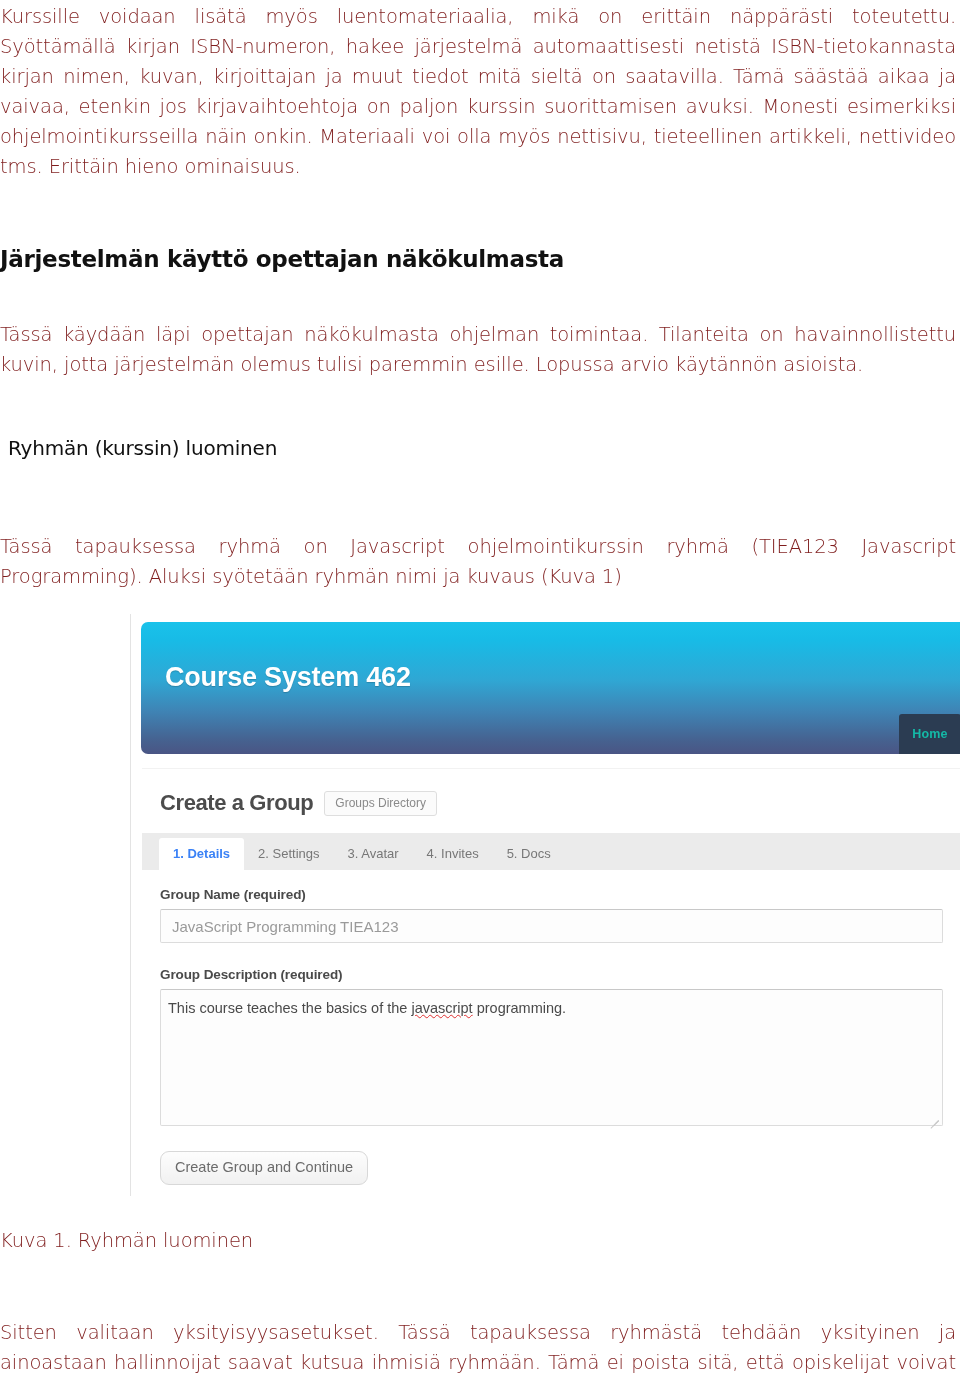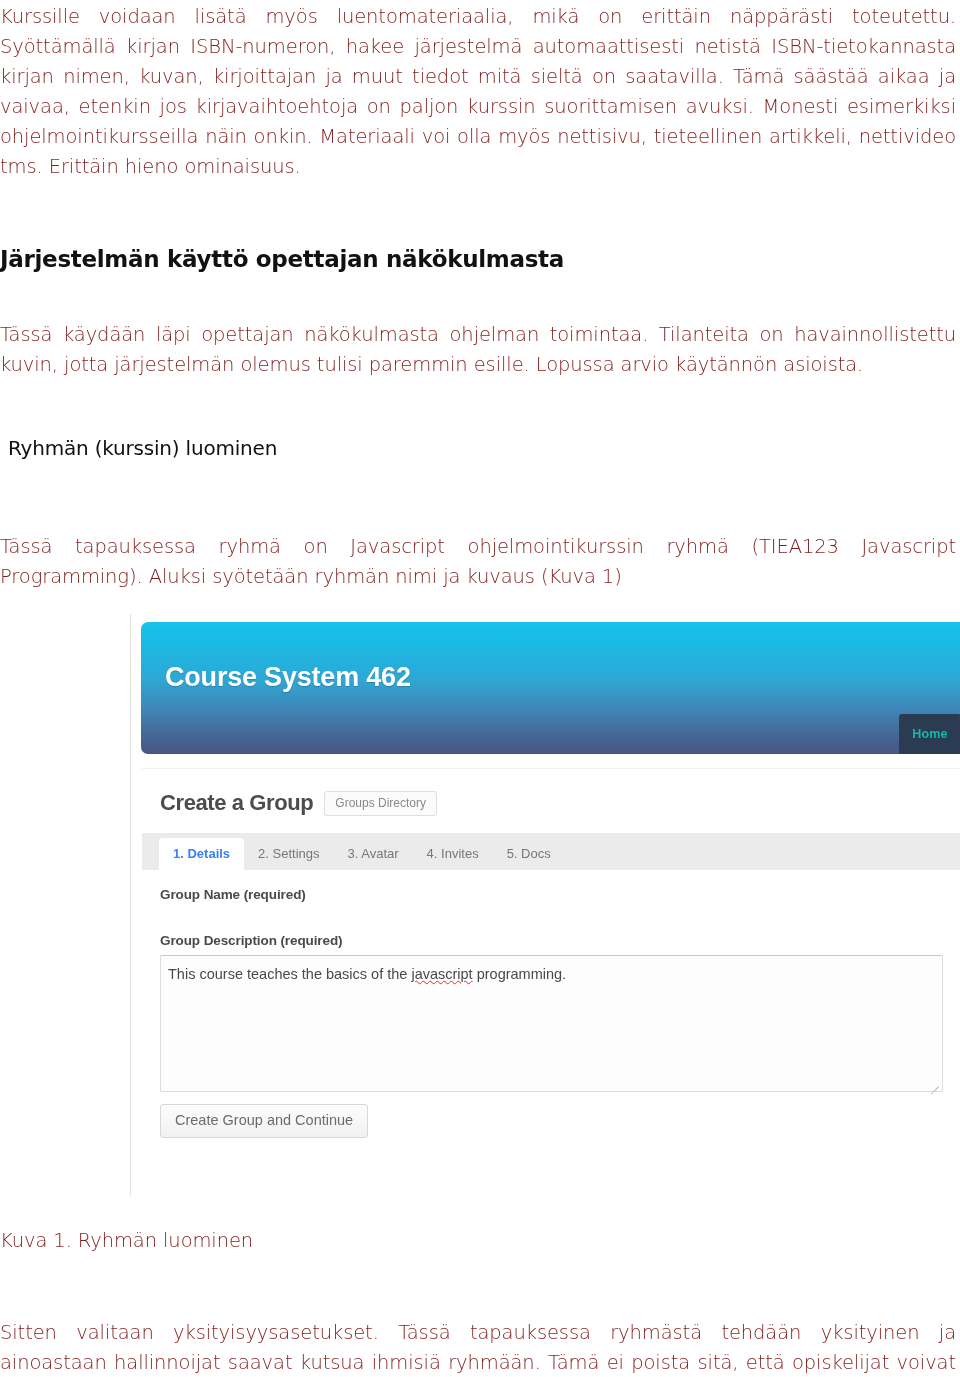"JavaScript Programming TIEA123" div.shot-input { html: none -> <div> <span>JavaScript Programming TIEA123</span> </div> }
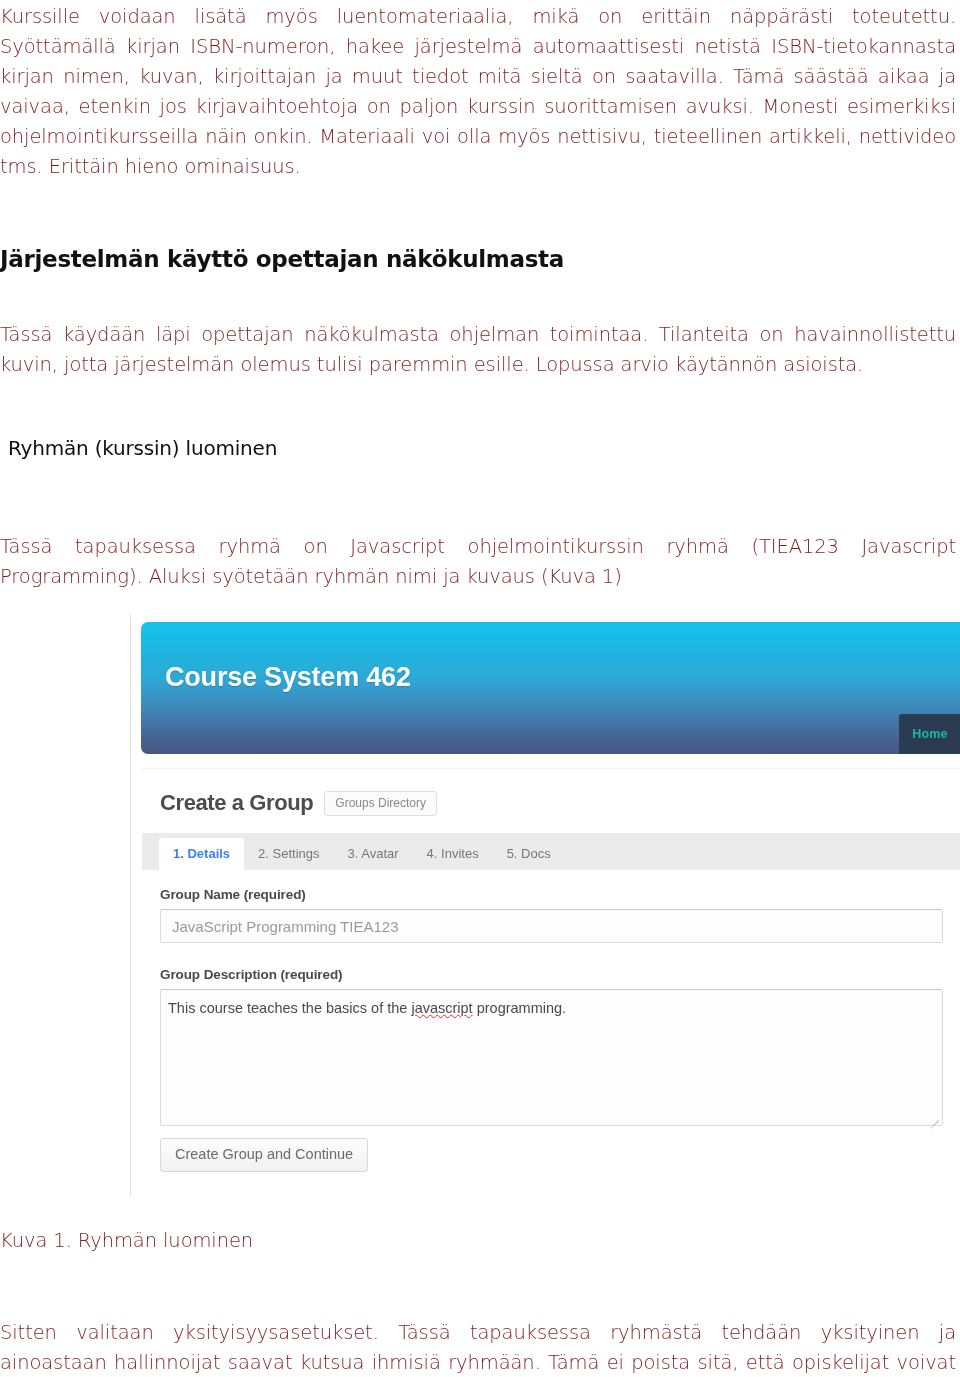"Create Group and Continue" .shot-submit { border-radius: 3px -> 9px; margin-top: 12px -> 25px }
